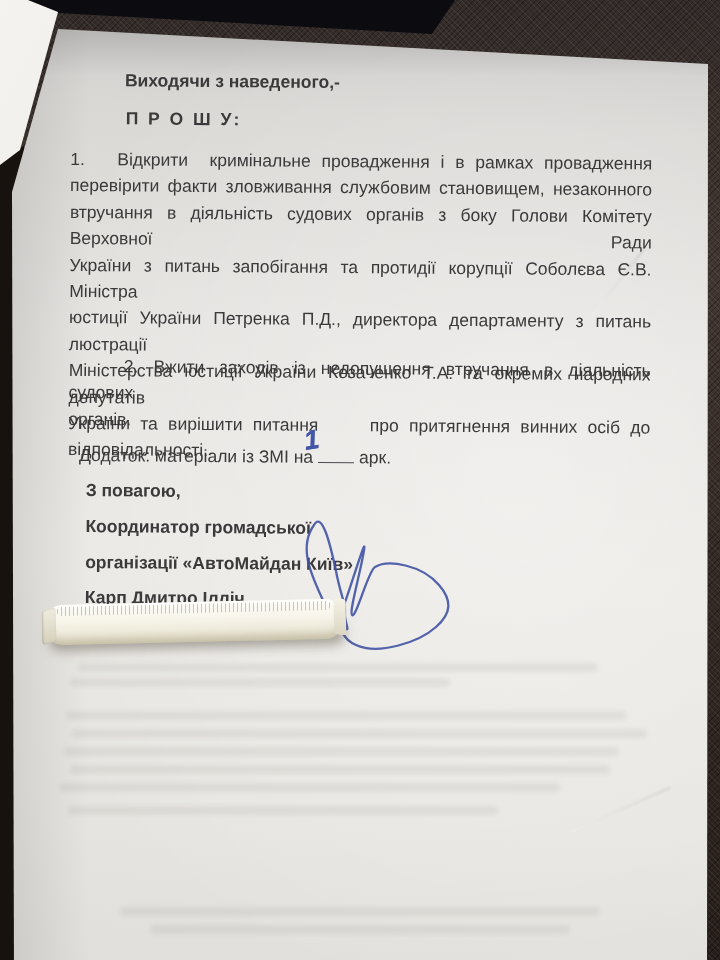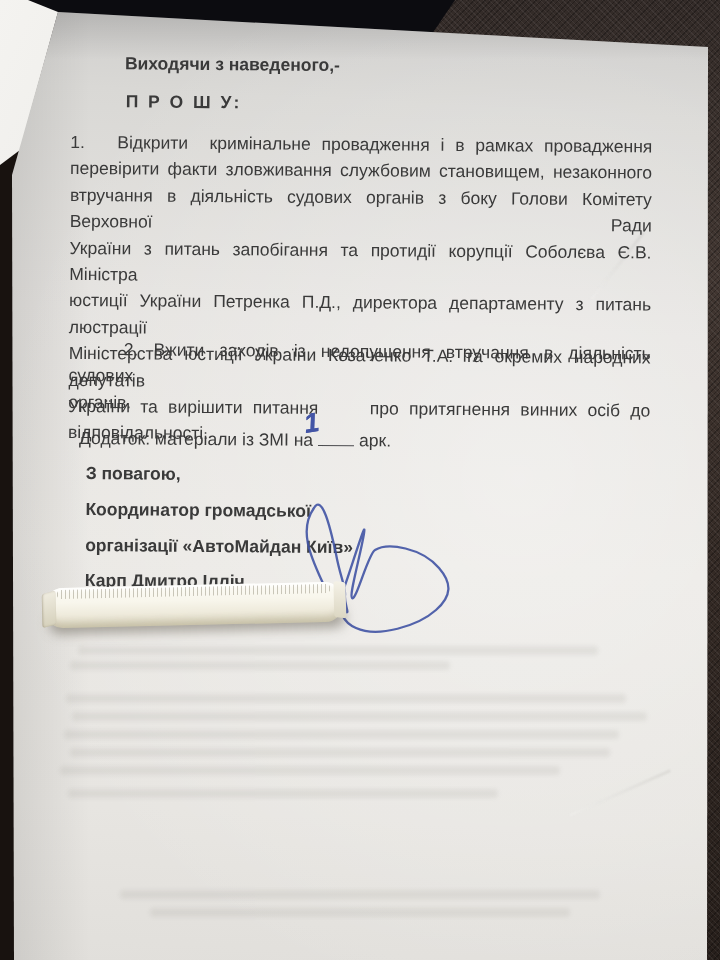"Виходячи з наведеного,-" .paper { margin-top: none -> 17px }
